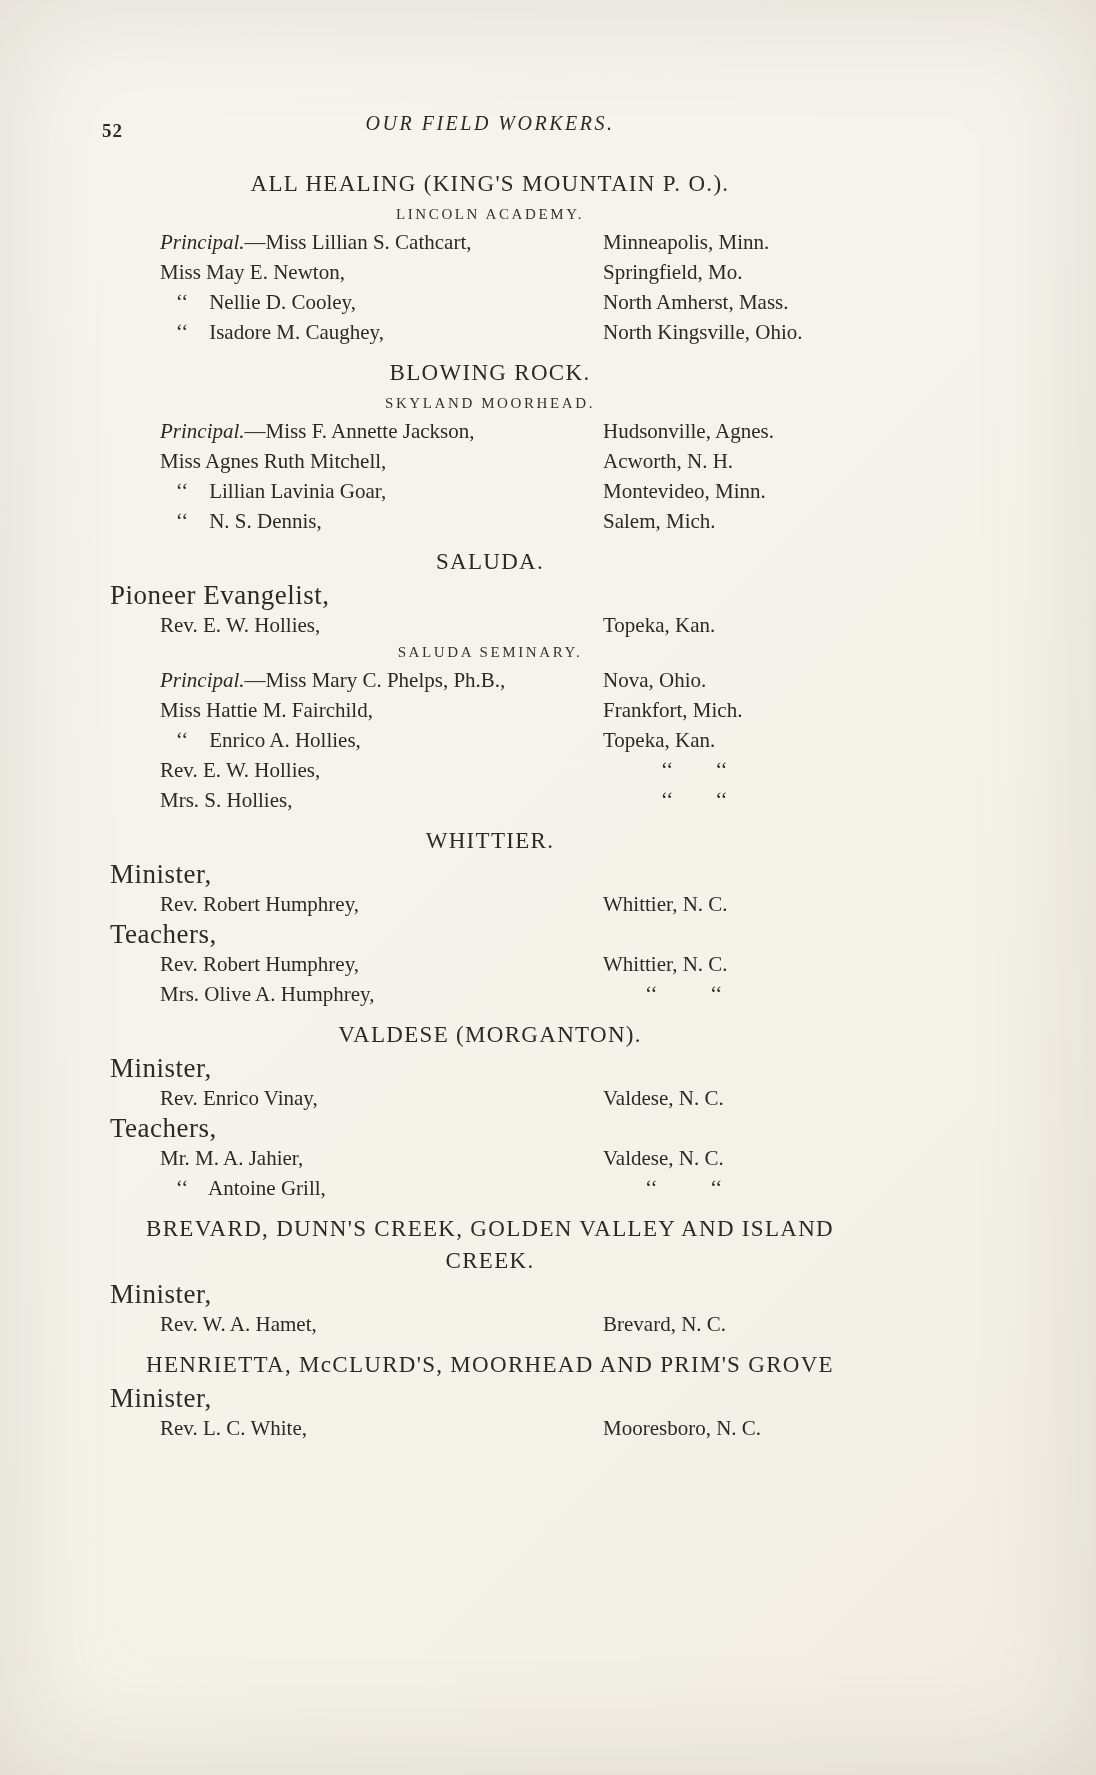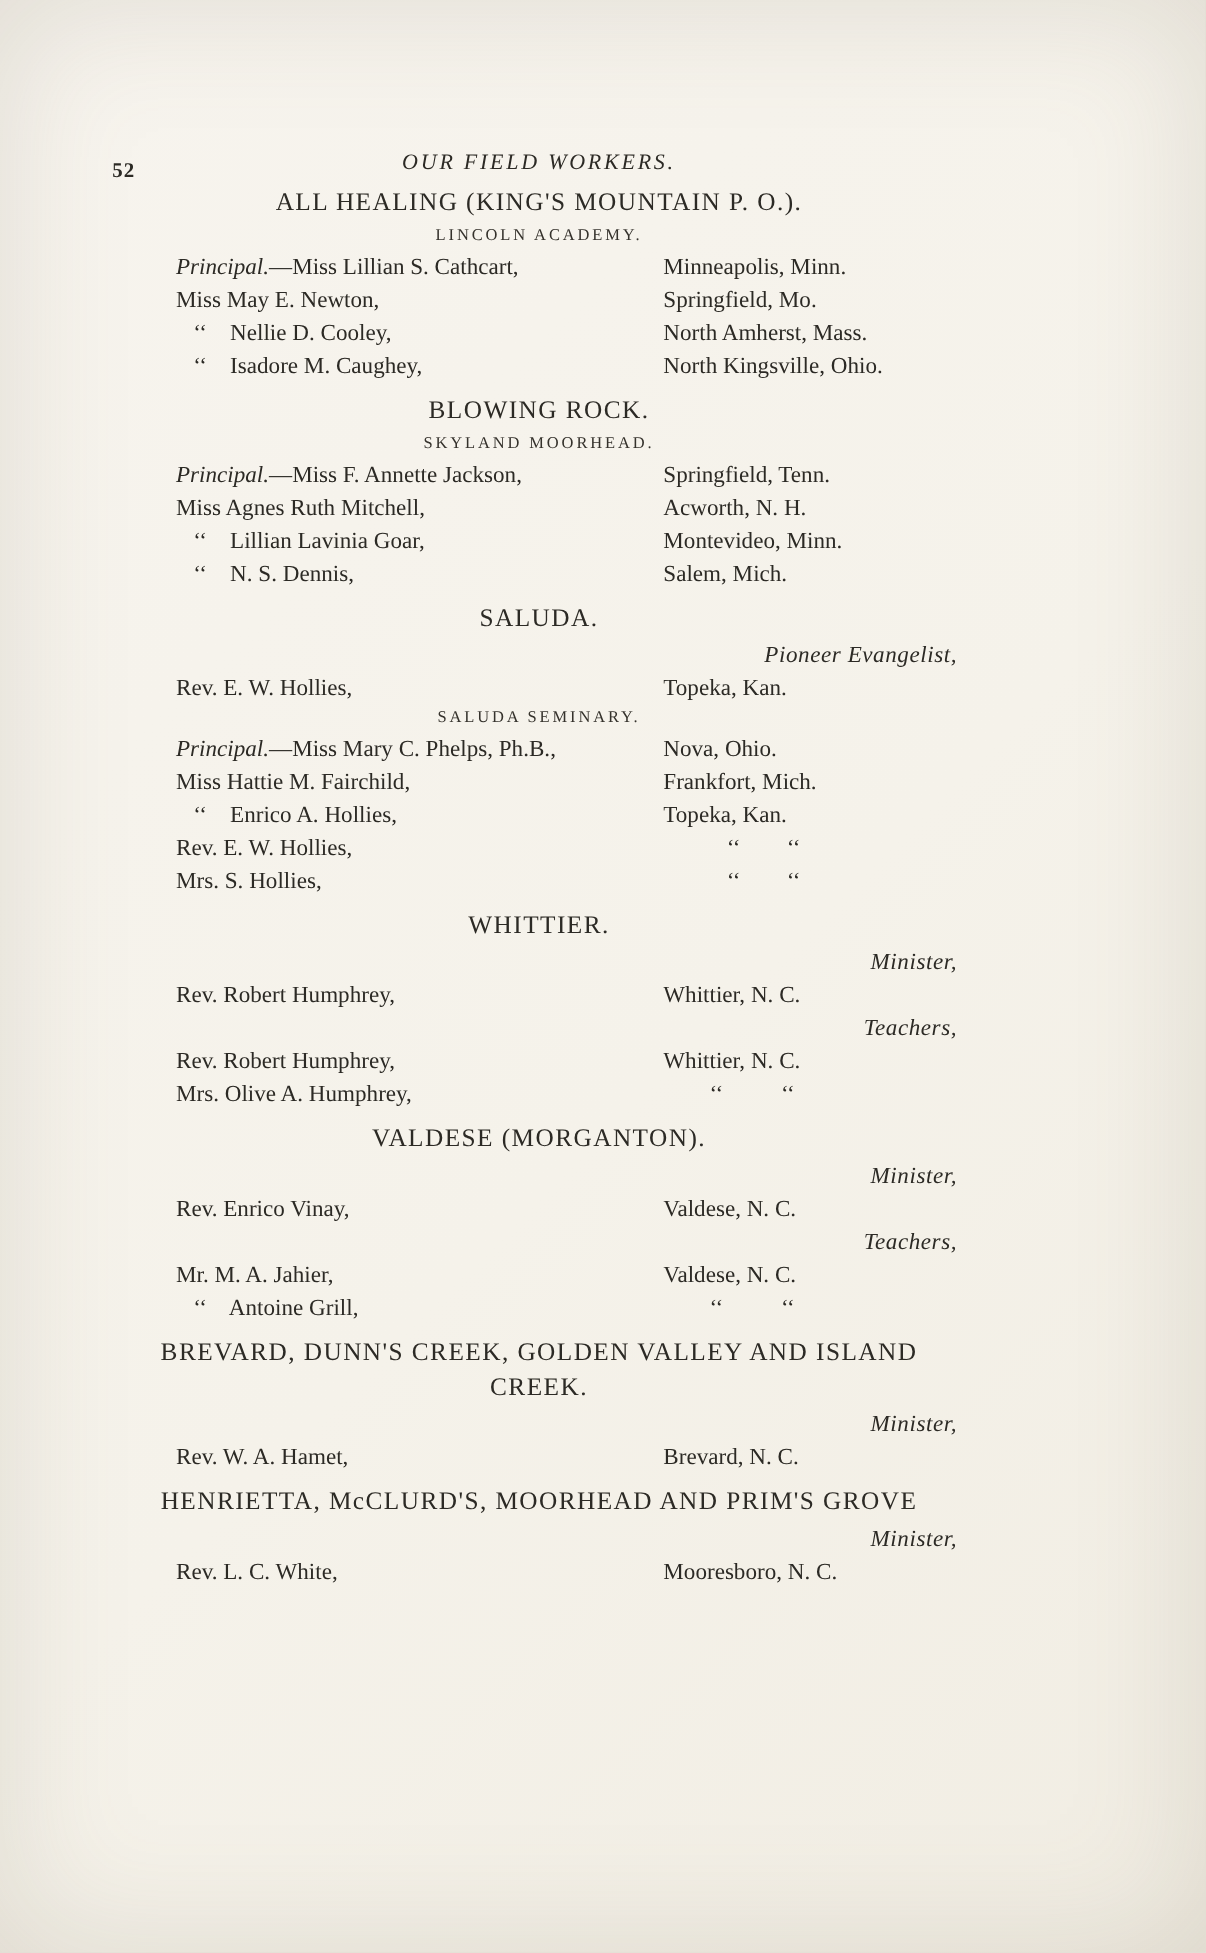"52" .header { margin-top: 25px -> none }
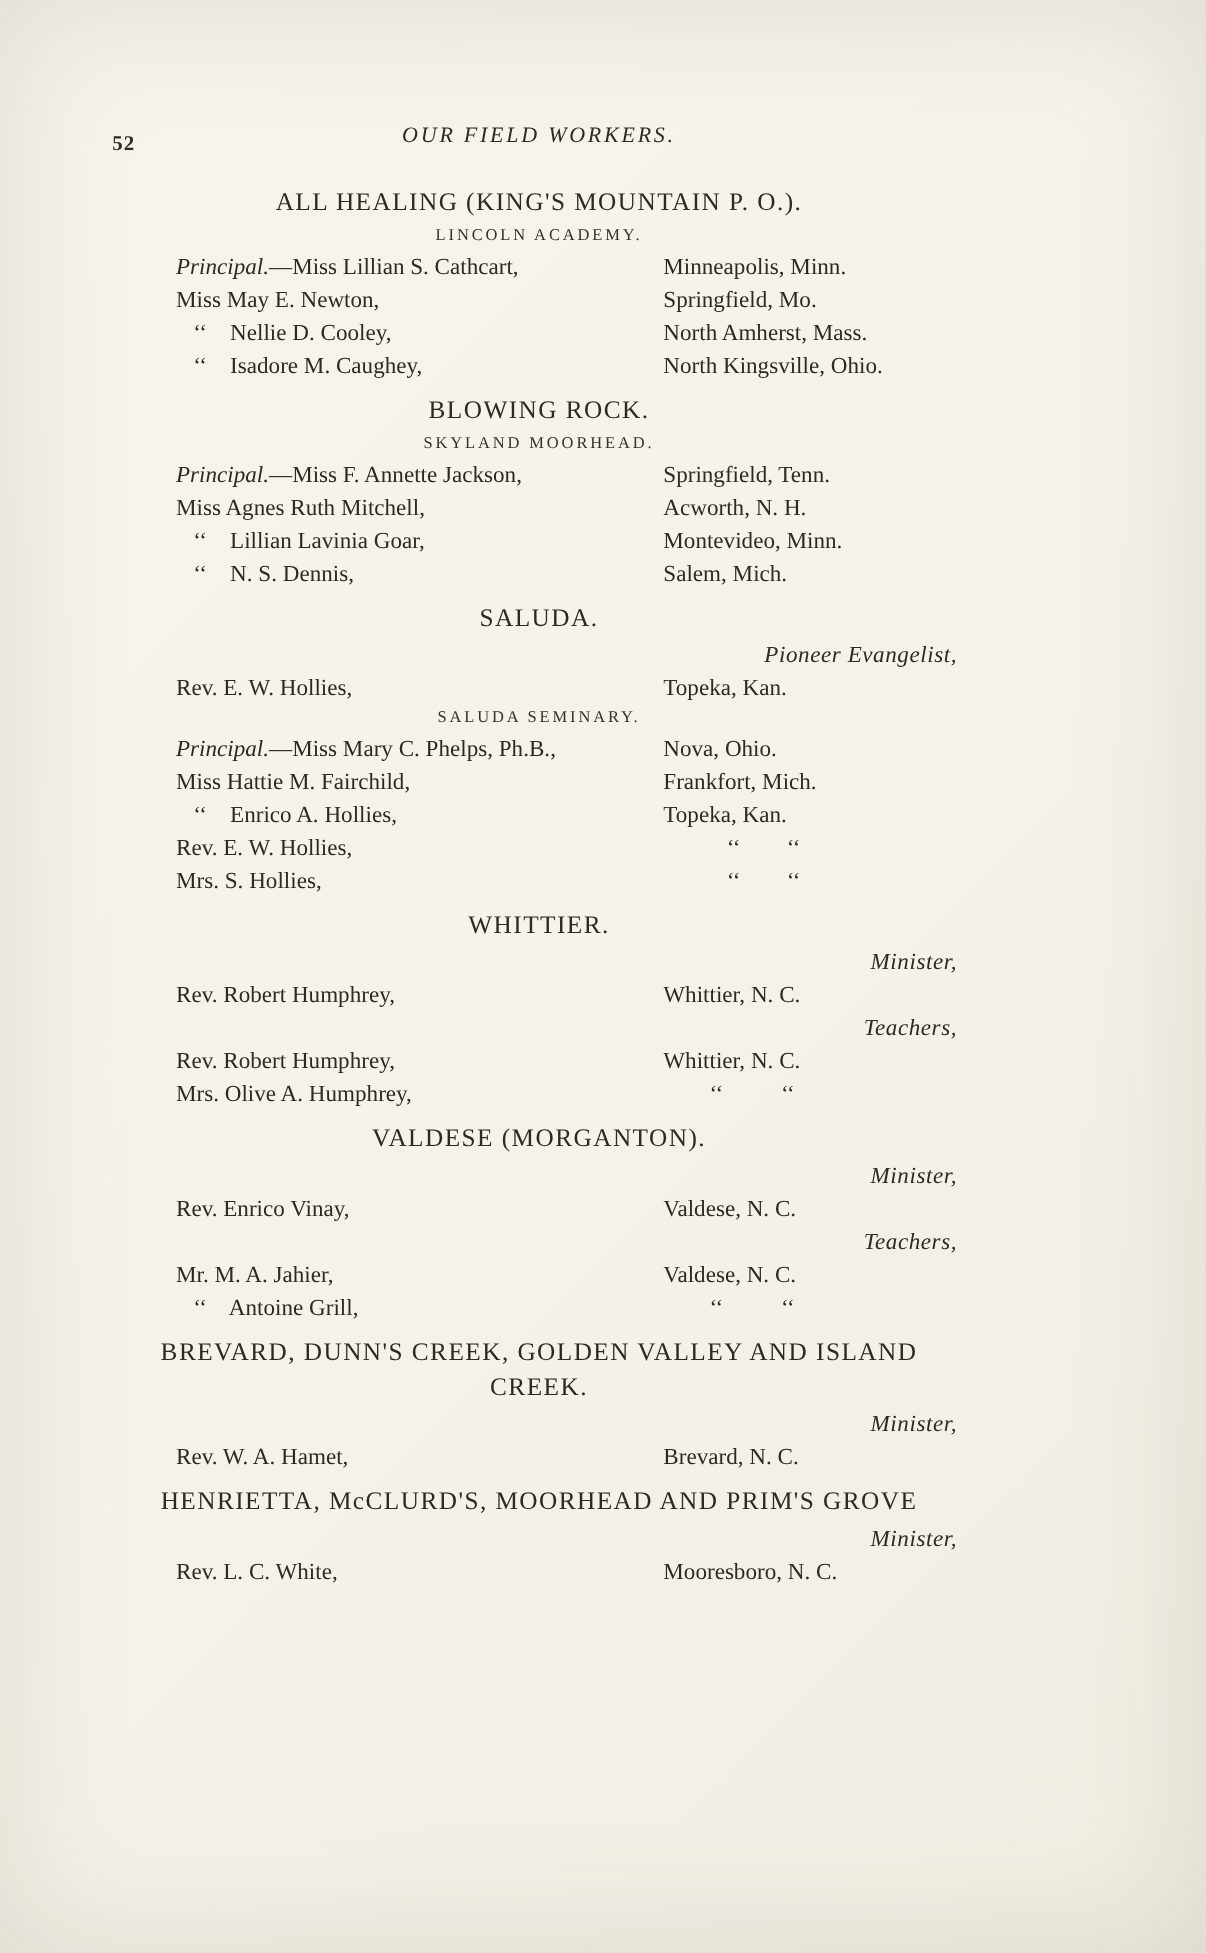"Springfield, Tenn." span.location { text: Springfield, Tenn -> Hudsonville, Agnes }
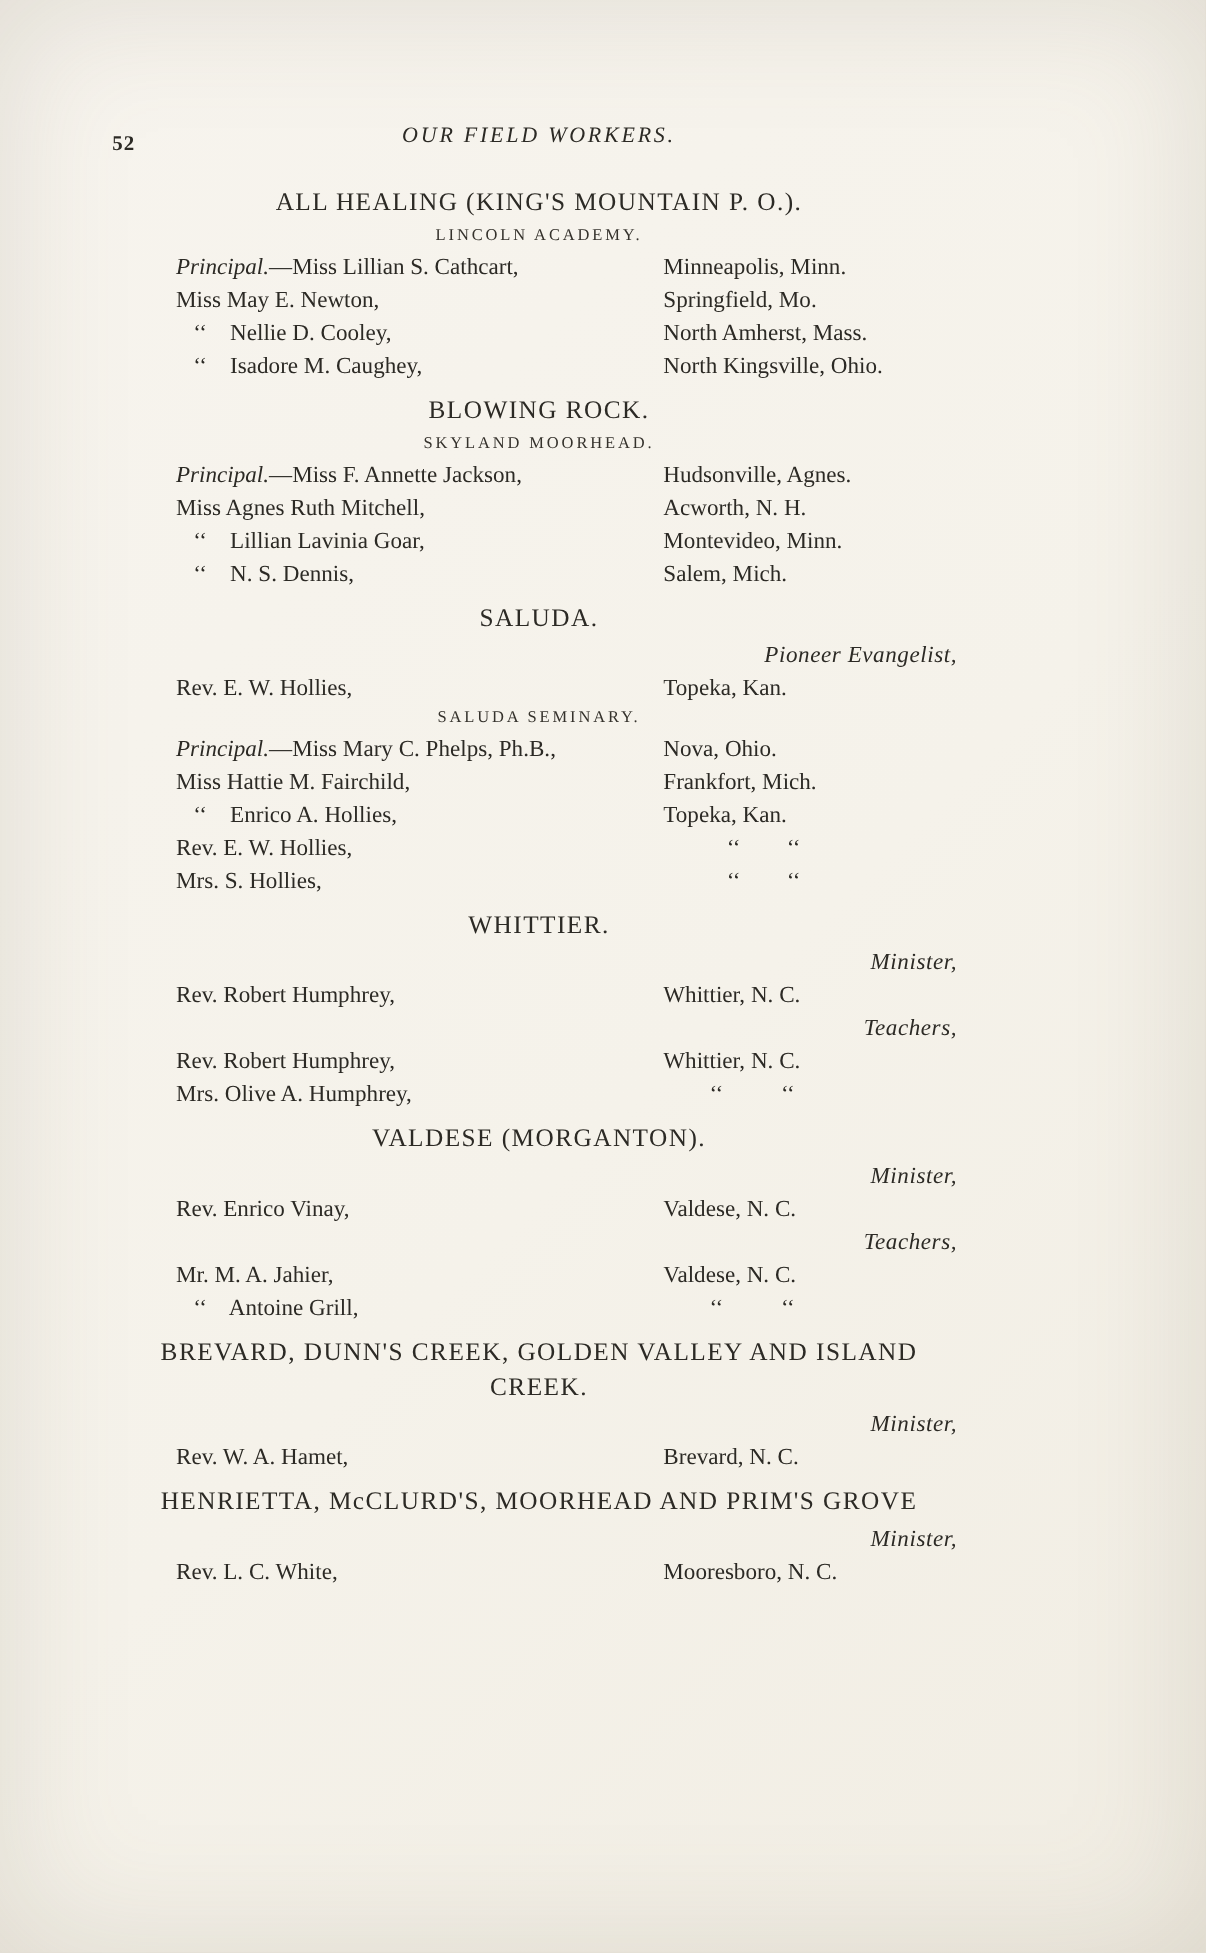"Pioneer Evangelist," .italic-heading { font-size: 21px -> 27px; font-style: italic -> none; text-align: right -> left }
